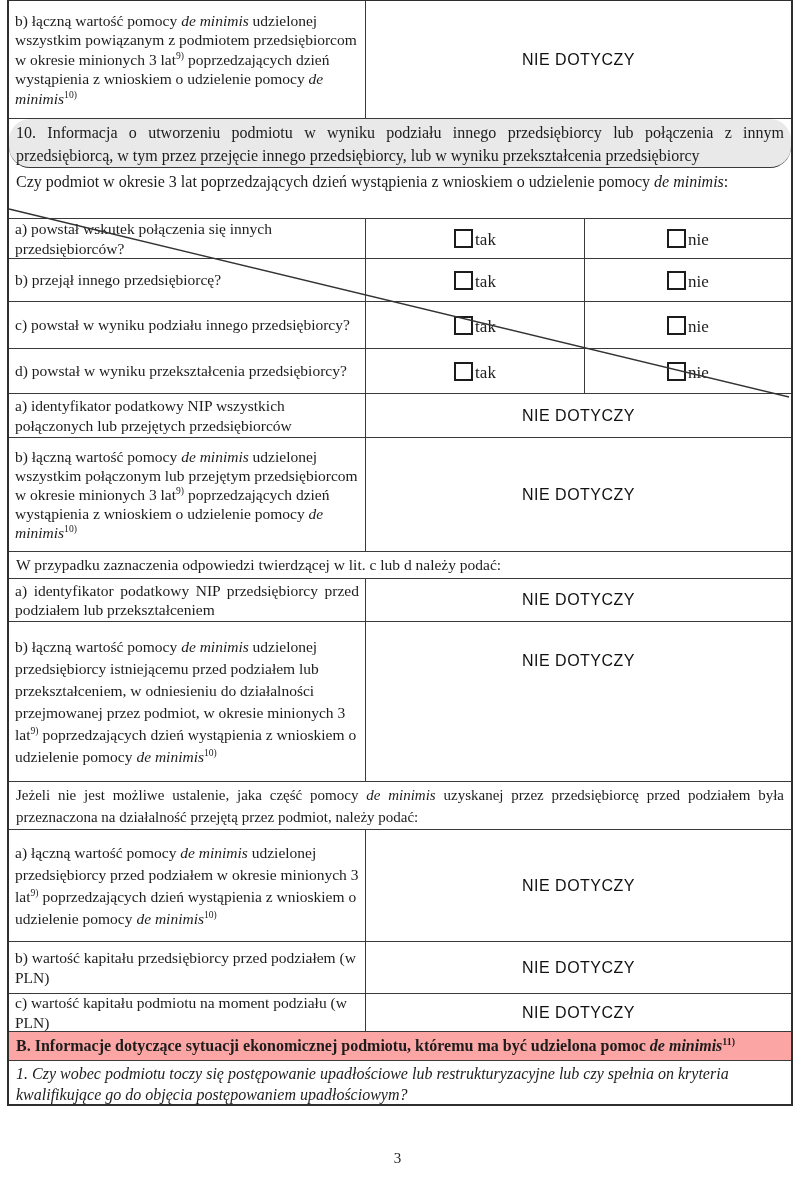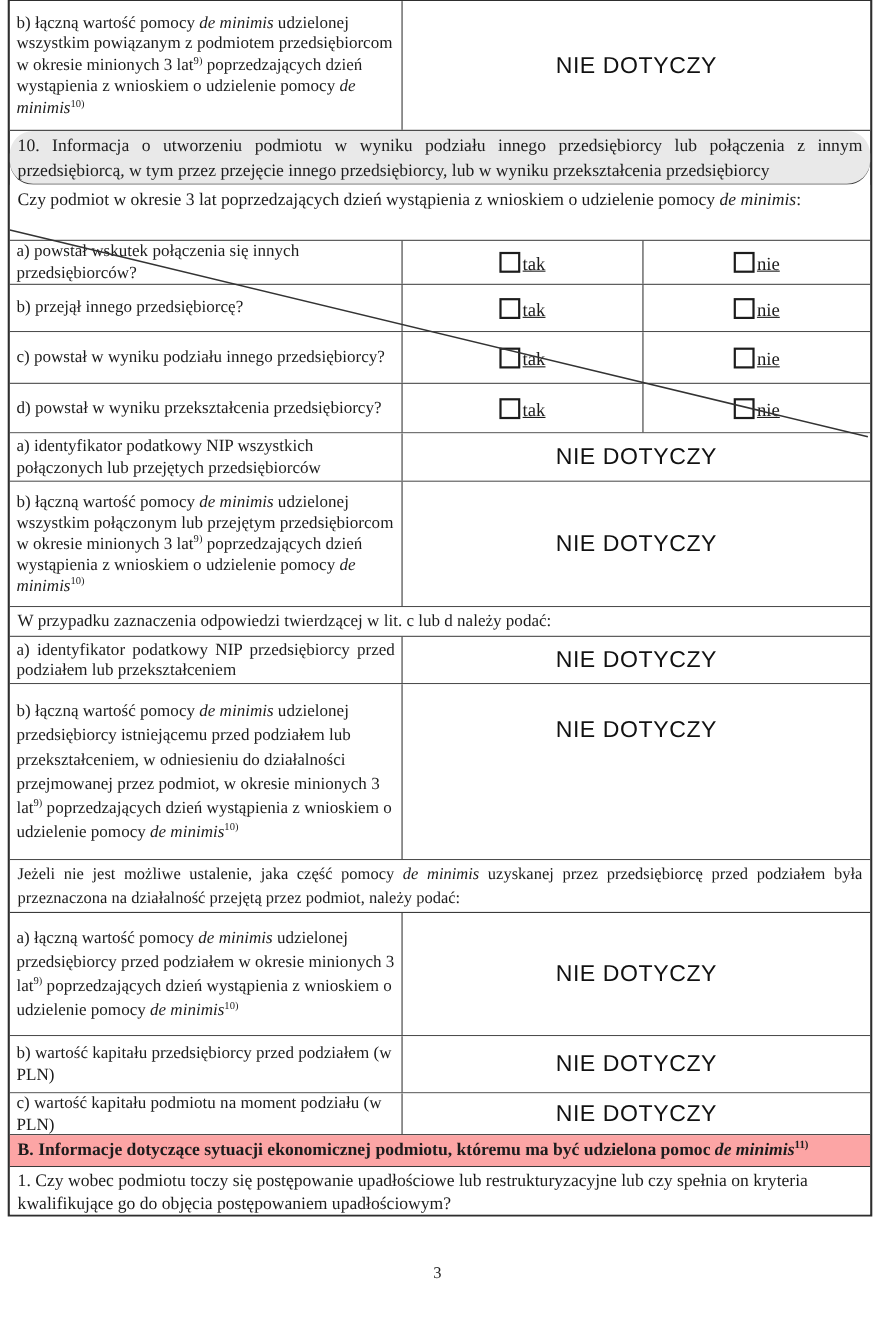"NIE DOTYCZY" .nd { font-size: 21px -> 16px }
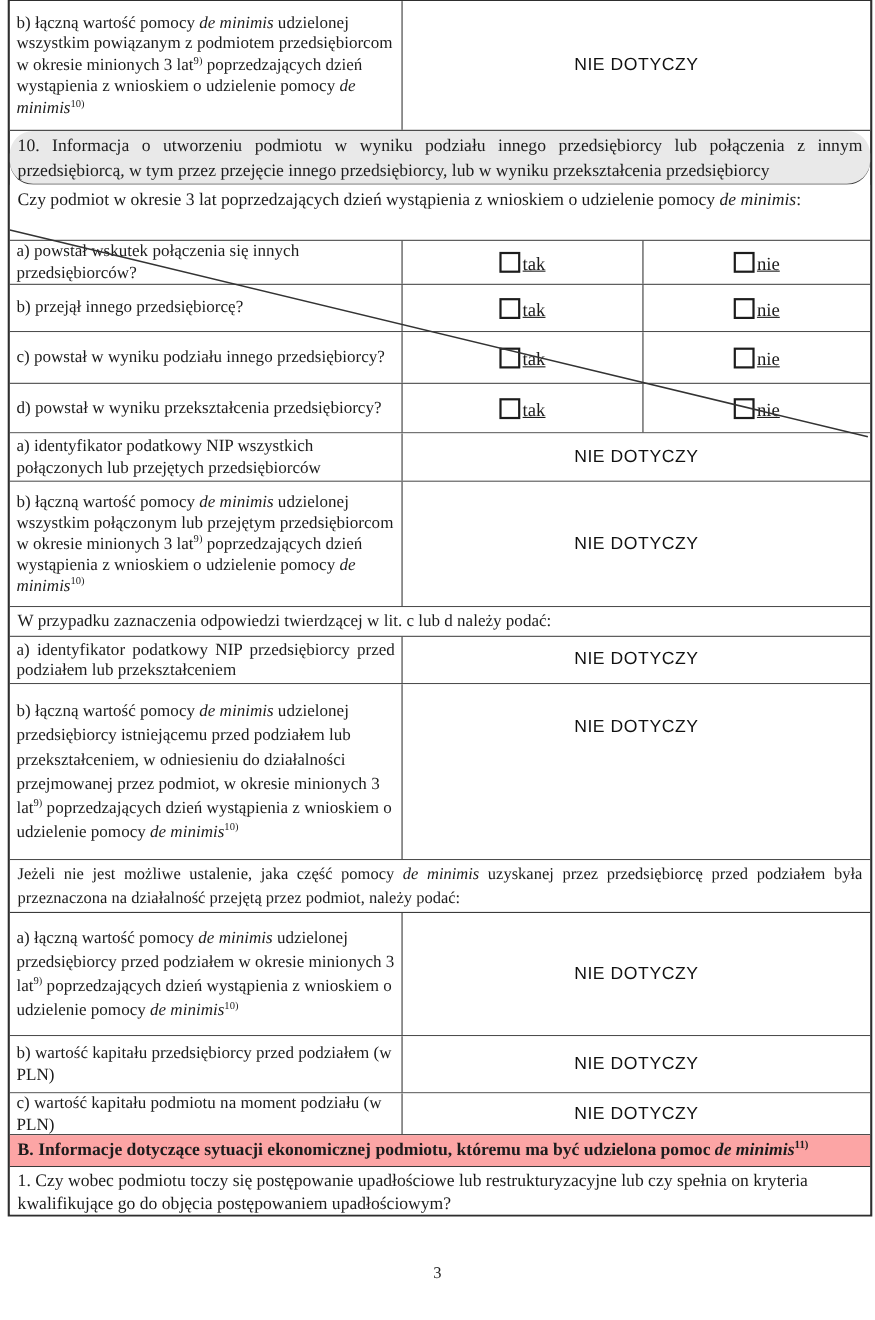"tak" .optwrap { text-decoration: underline -> none }
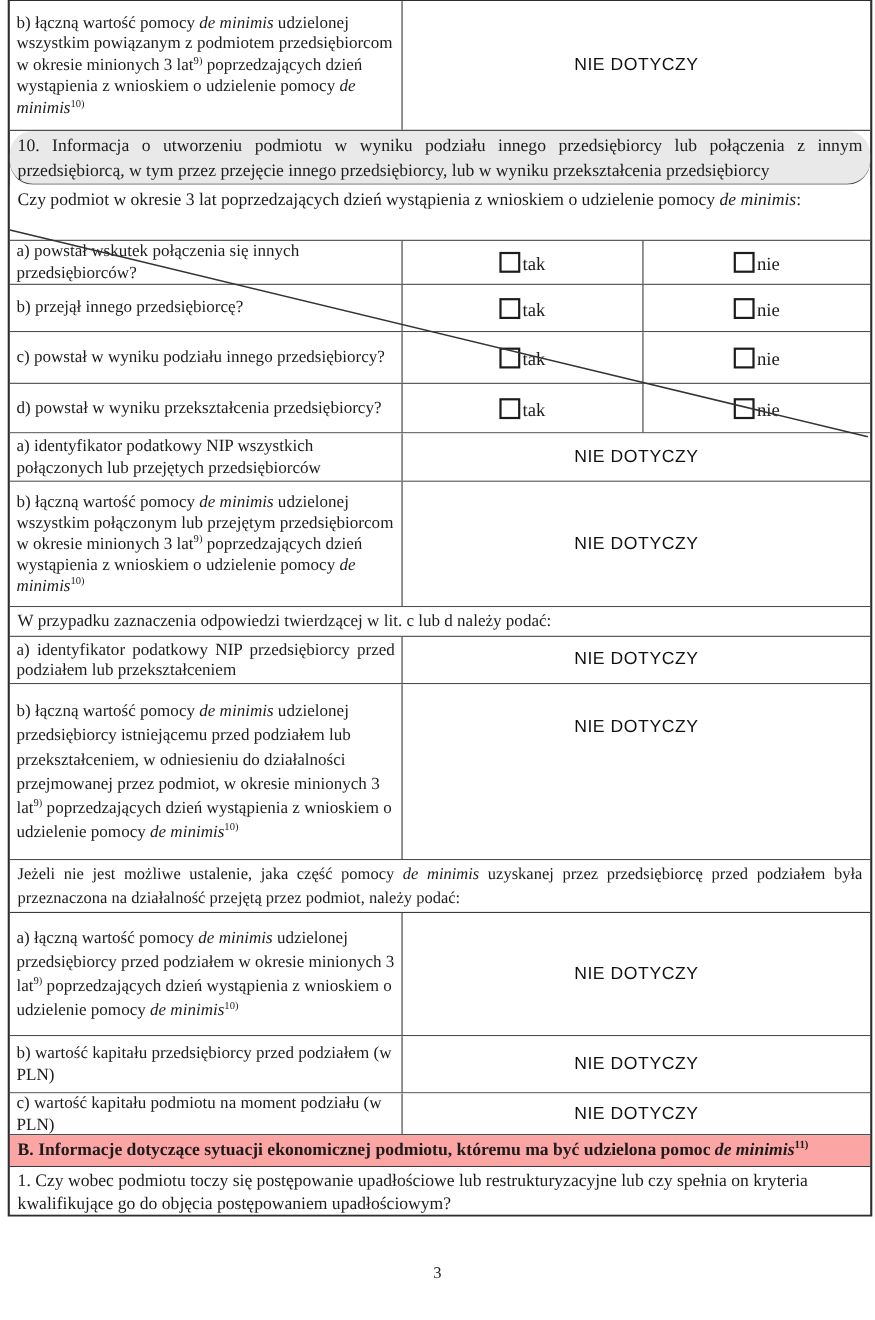"1. Czy wobec podmiotu toczy" .row:last-child { font-style: none -> italic }
